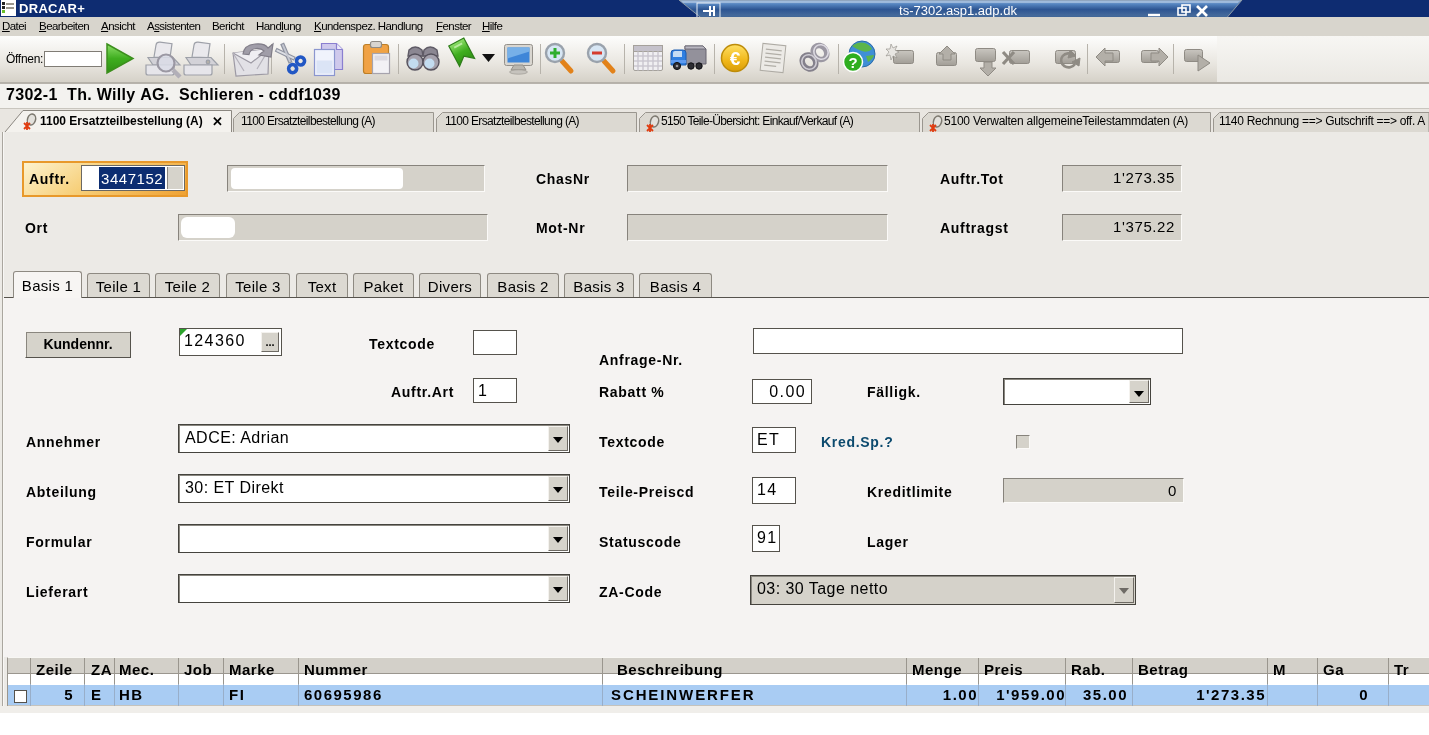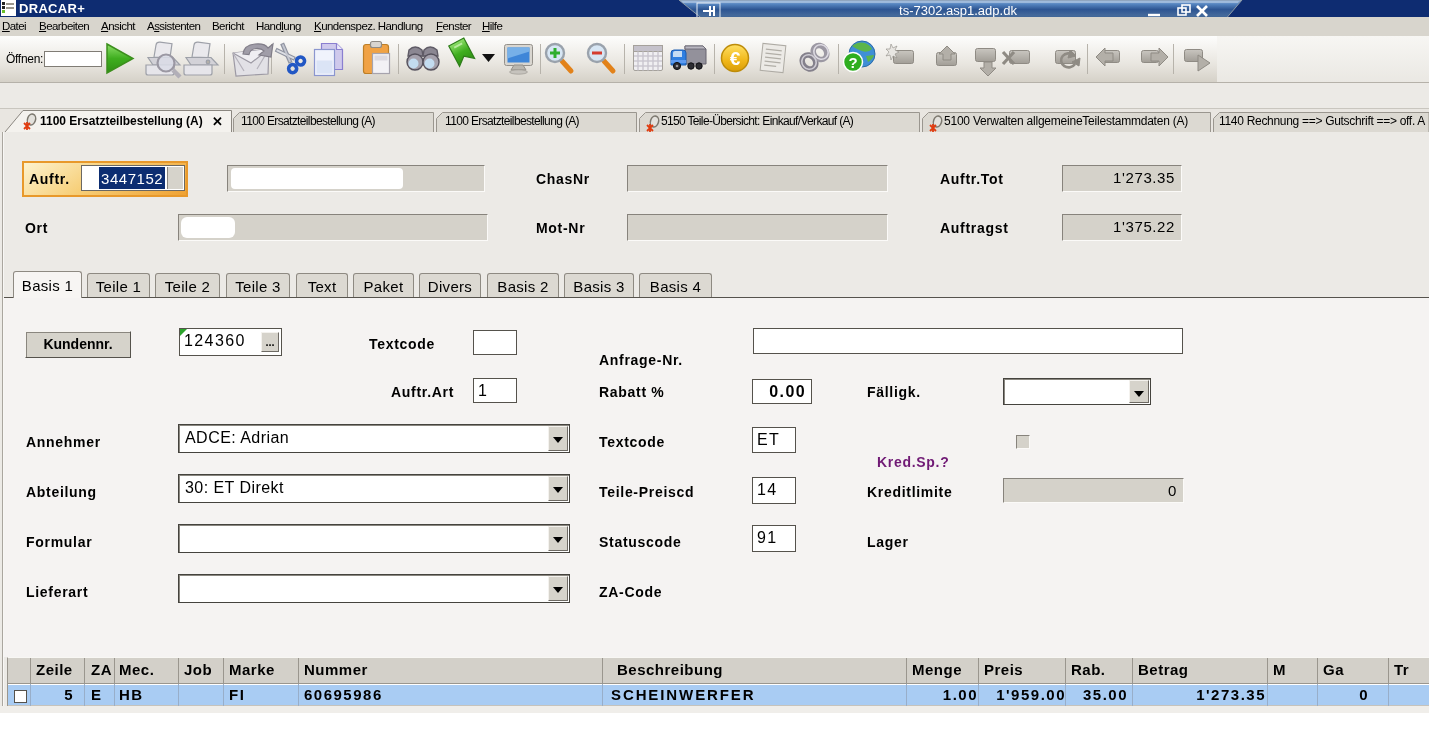"7302-1 Th. Willy AG. Schlieren" div { html: none -> <div> <div>7302-1&nbsp; Th.&nbsp;Willy&nbsp;AG.&nbsp; Schlieren&nbsp;-&nbsp;cddf1039</div> </div> }
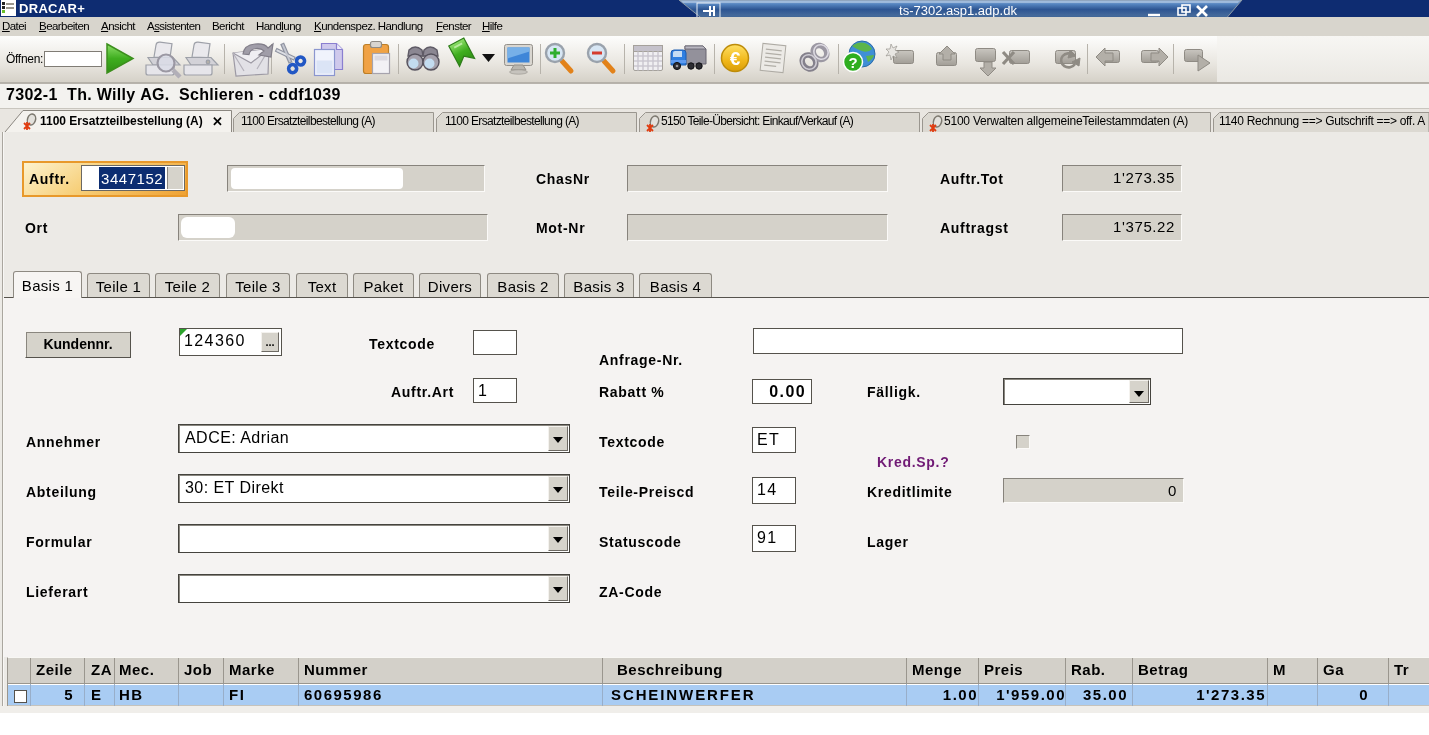"0.00" div.inp { font-weight: bold -> none }
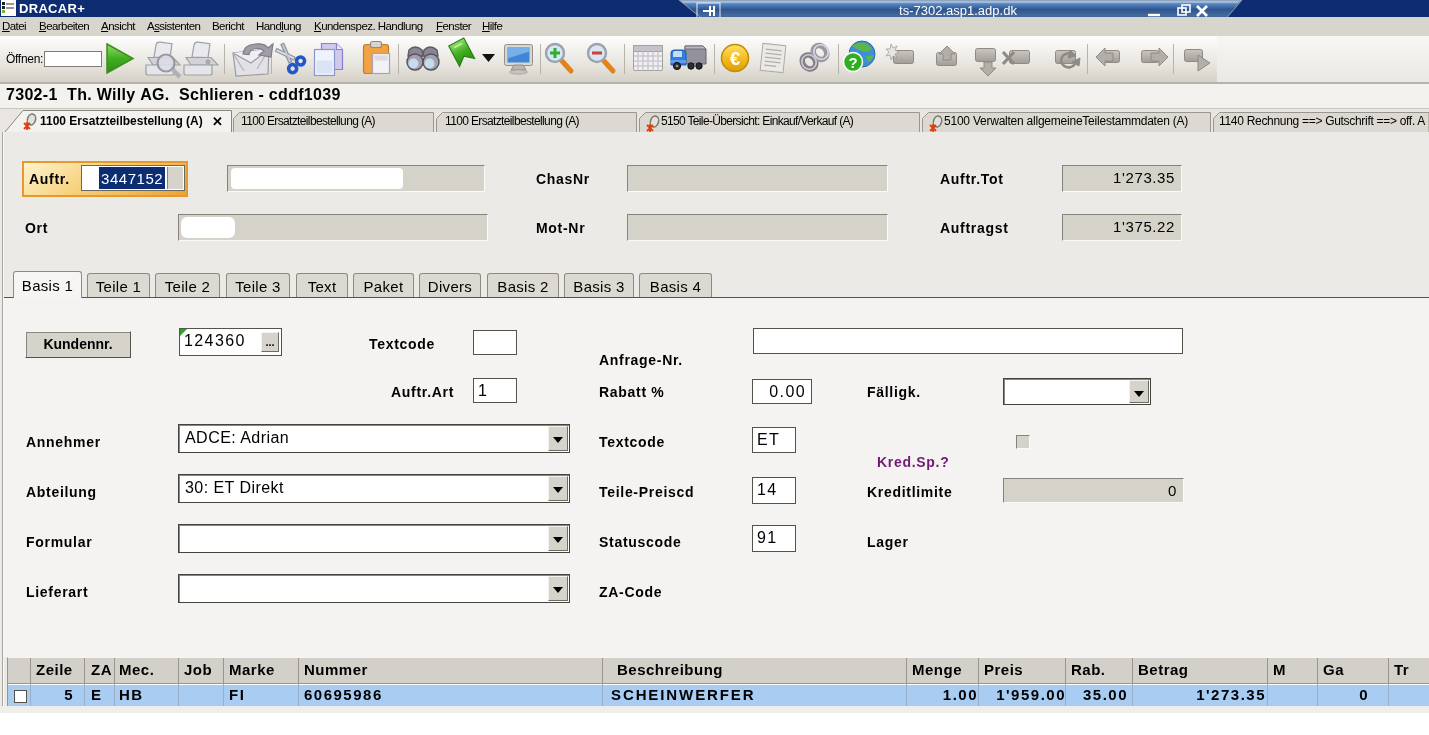"Kred.Sp.?" div.lbl { color: #701a75 -> #0c4a6e; left: 877px -> 821px; margin-top: 20px -> none }
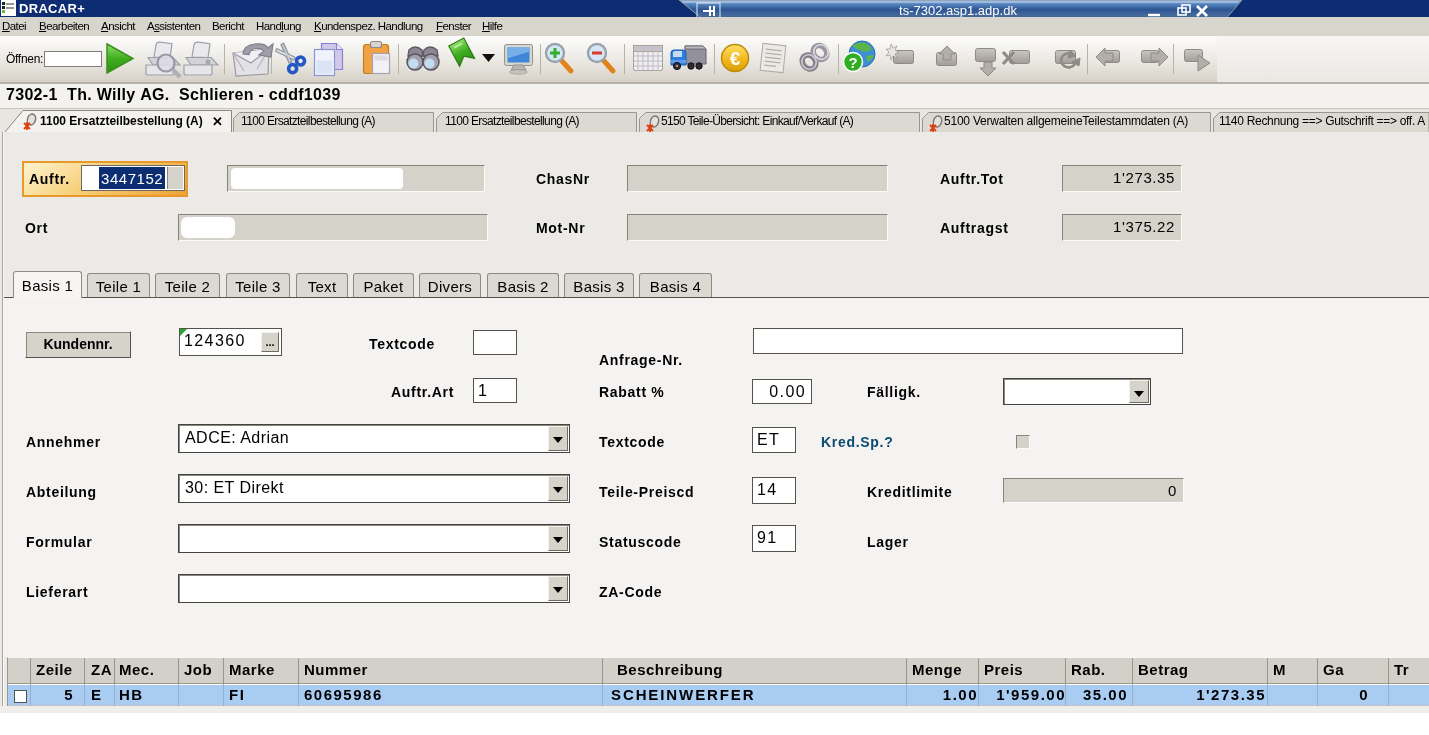"91" div.inp { width: 44px -> 28px }
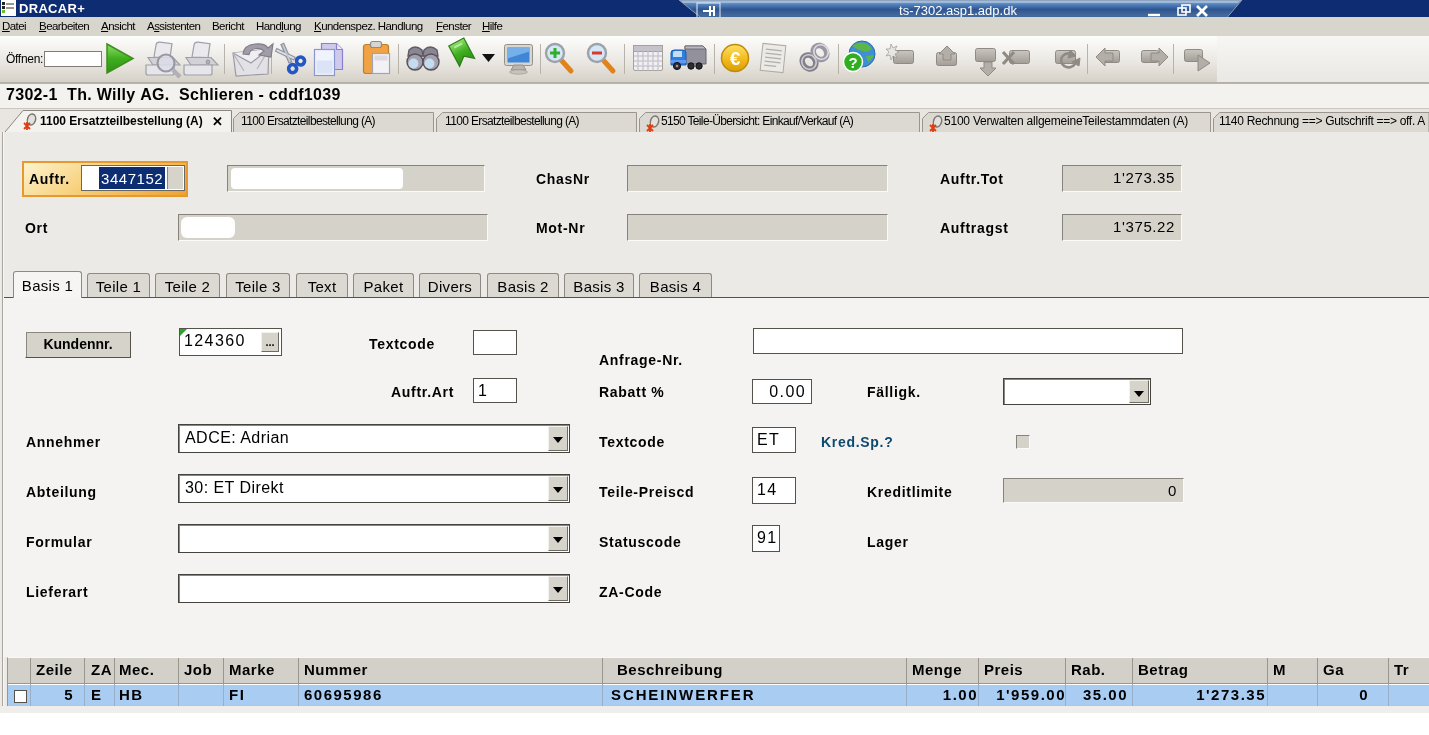"03: 30 Tage netto" div.combo { html: none -> <div> <div>03: 30 Tage netto</div> <div></div> </div> }
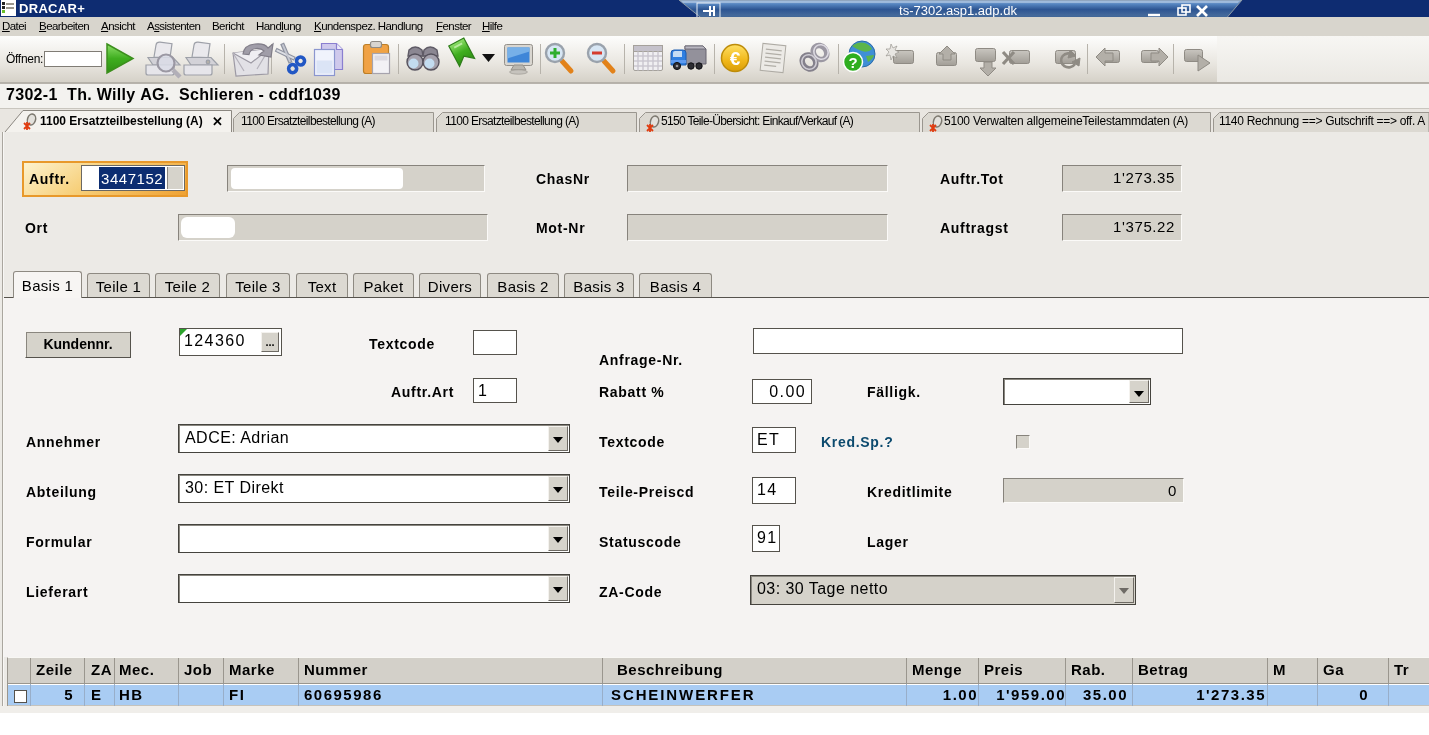"Zeile" #ghead { height: 26px -> 16px }
